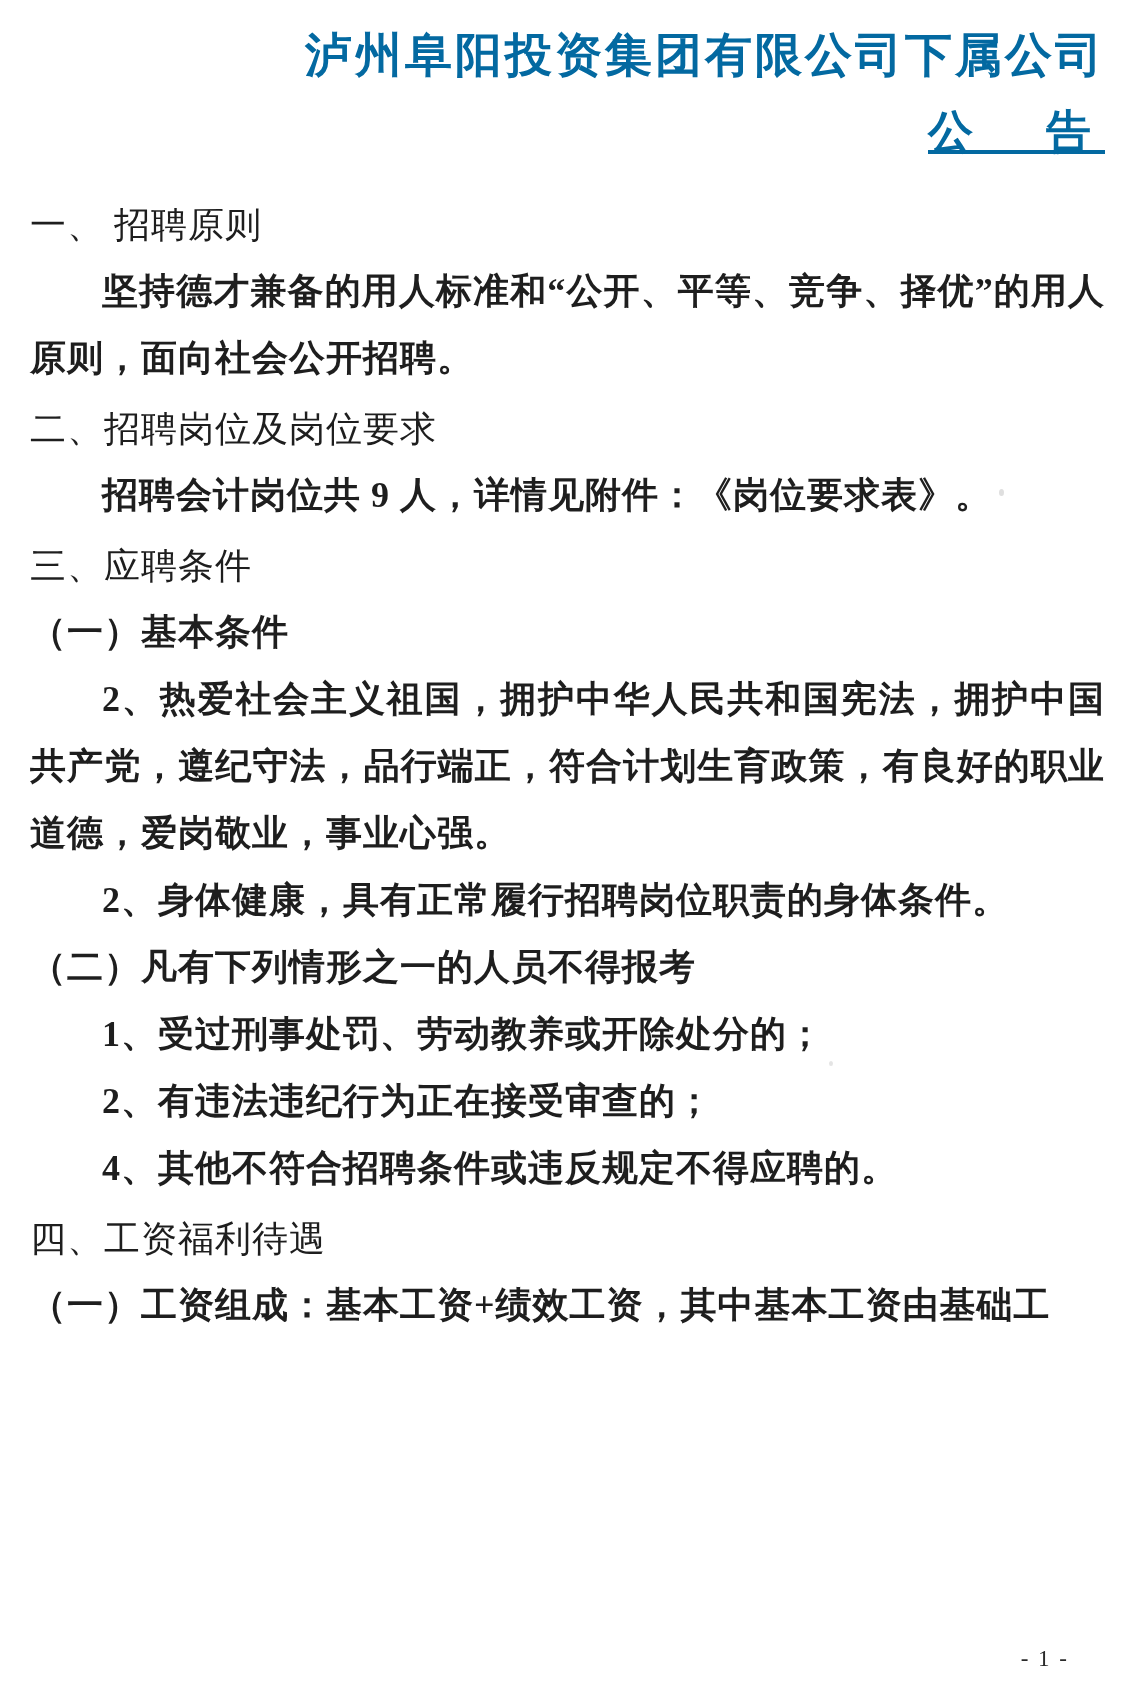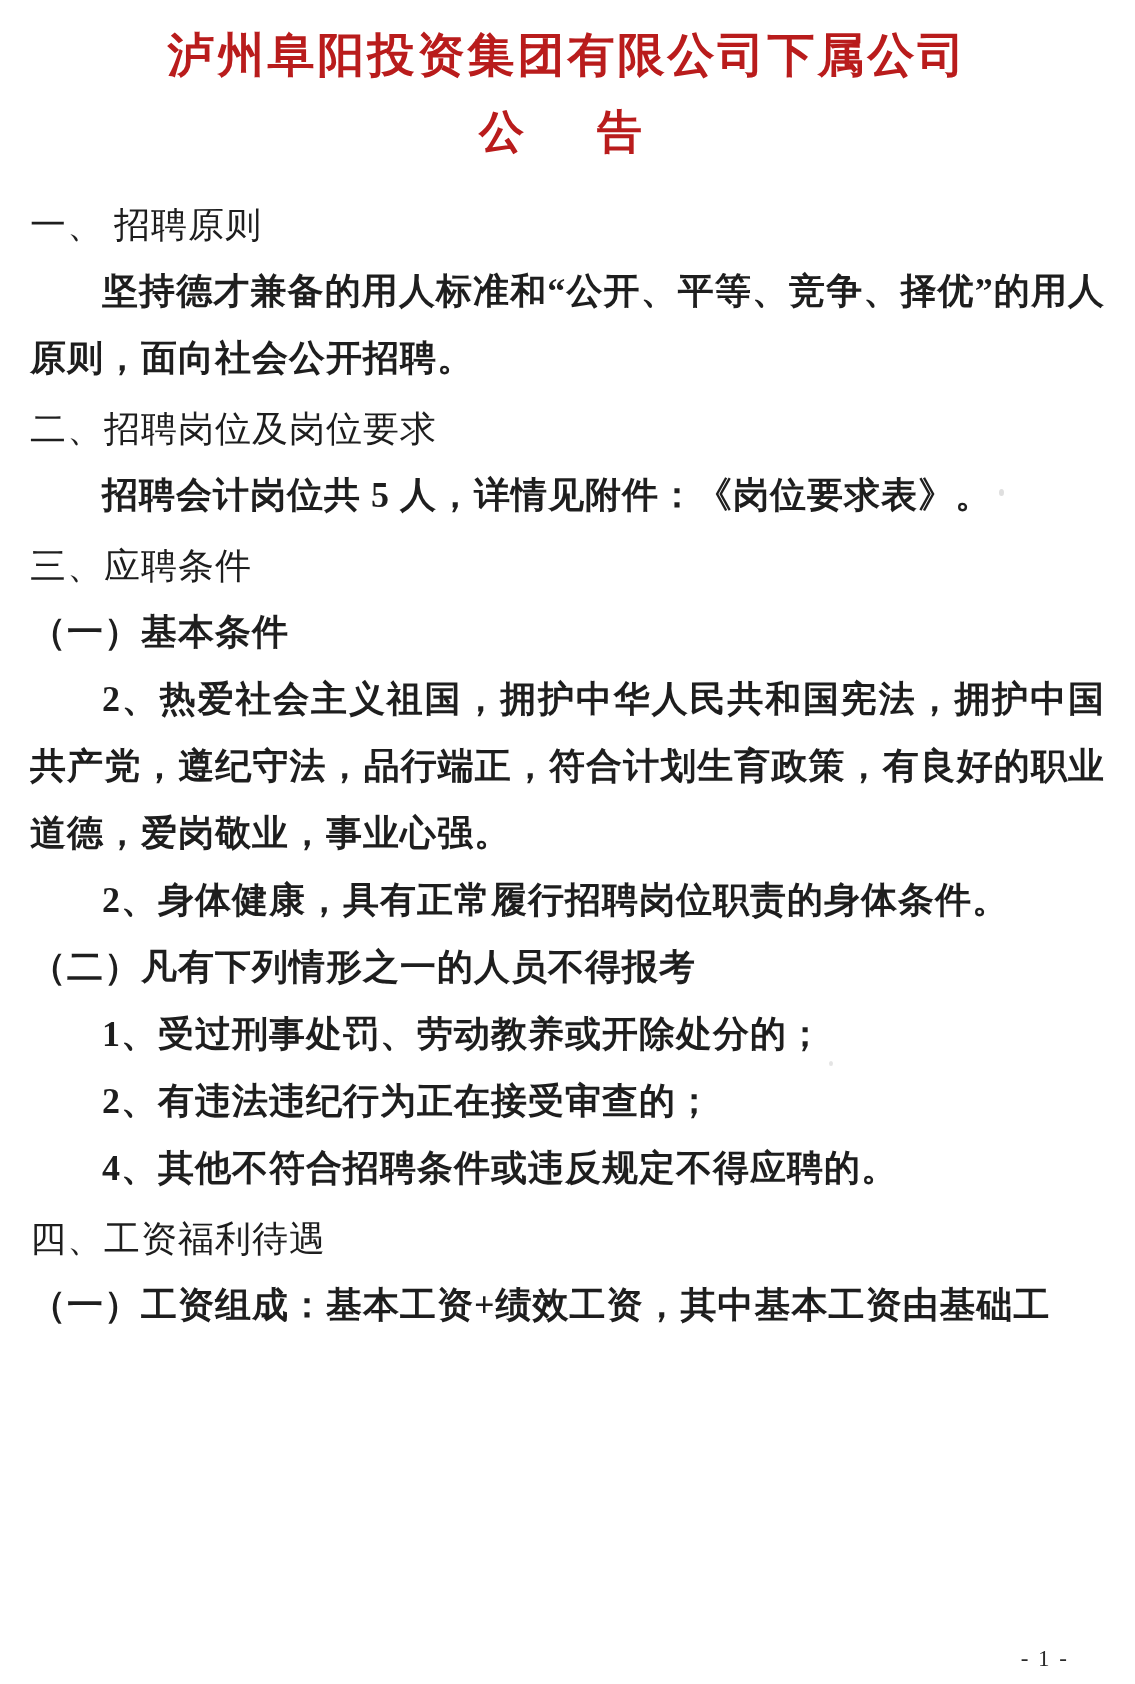"泸州阜阳投资集团有限公司下属公司" .title-line { color: #b91c1c -> #0369a1; text-align: center -> right }
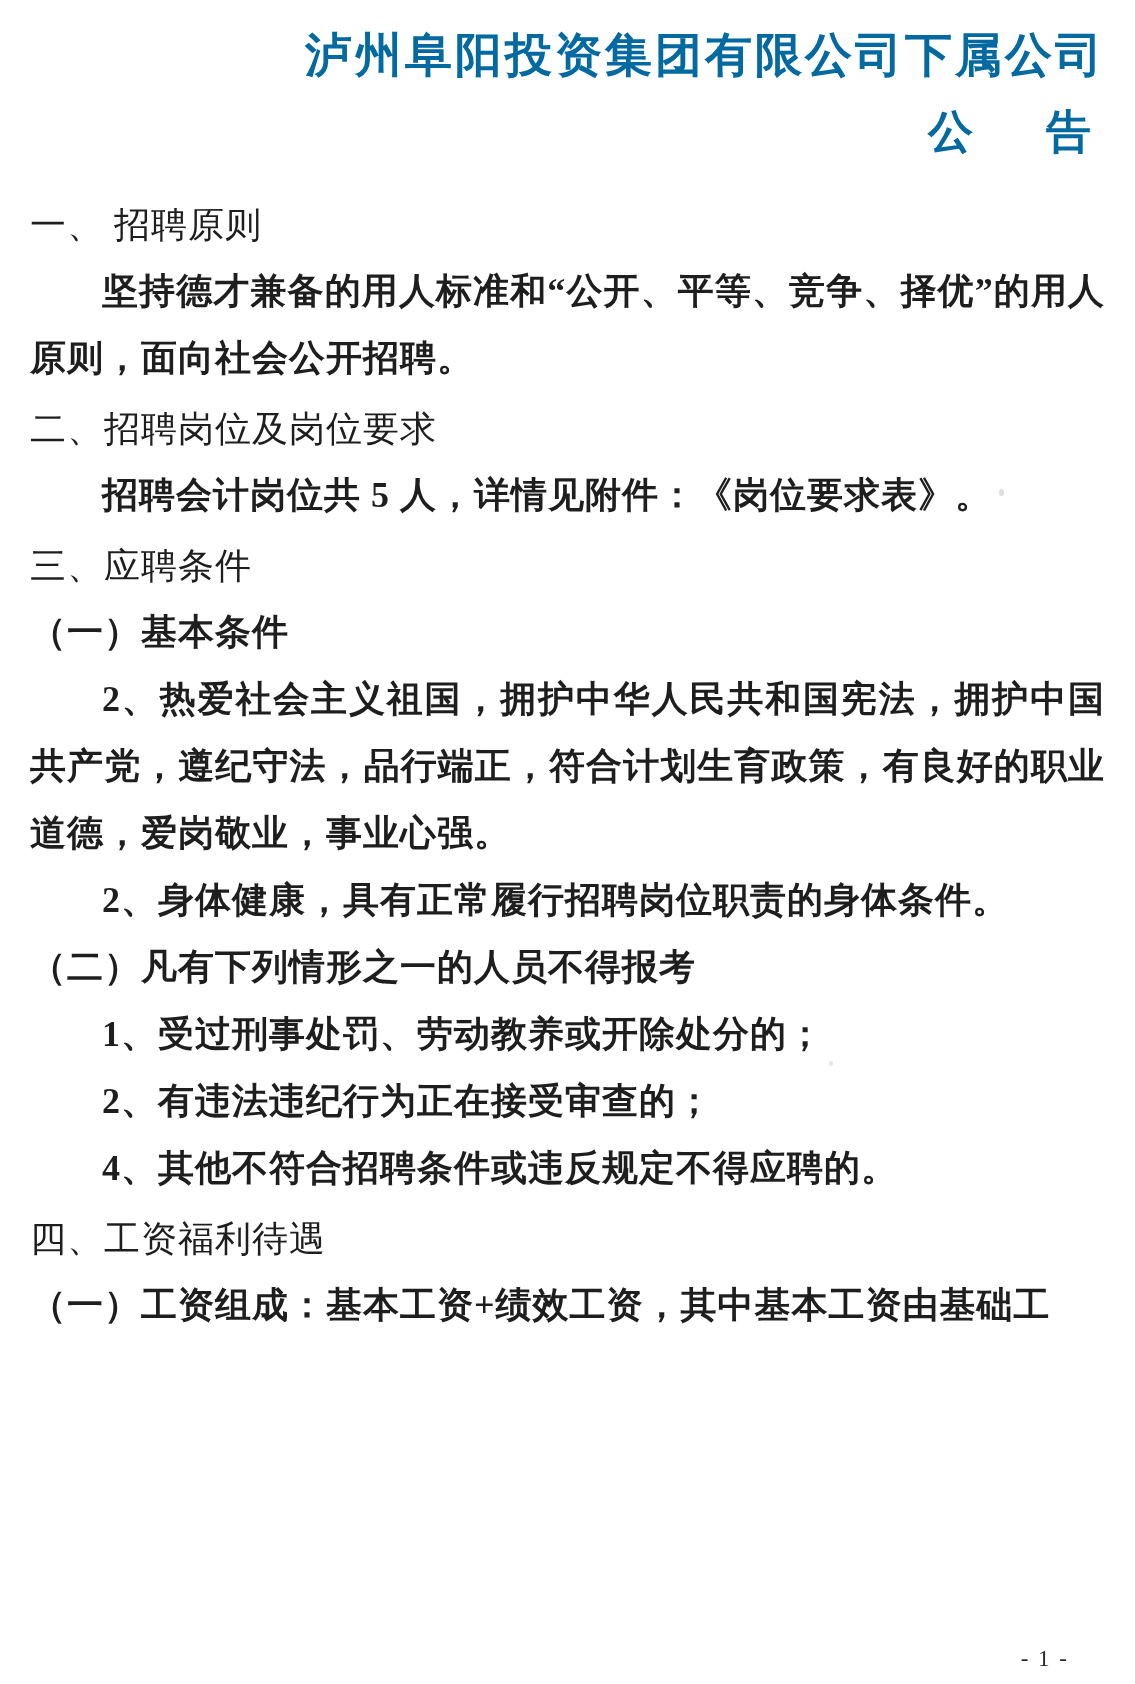"公 告" .title-3 { text-decoration: none -> underline }
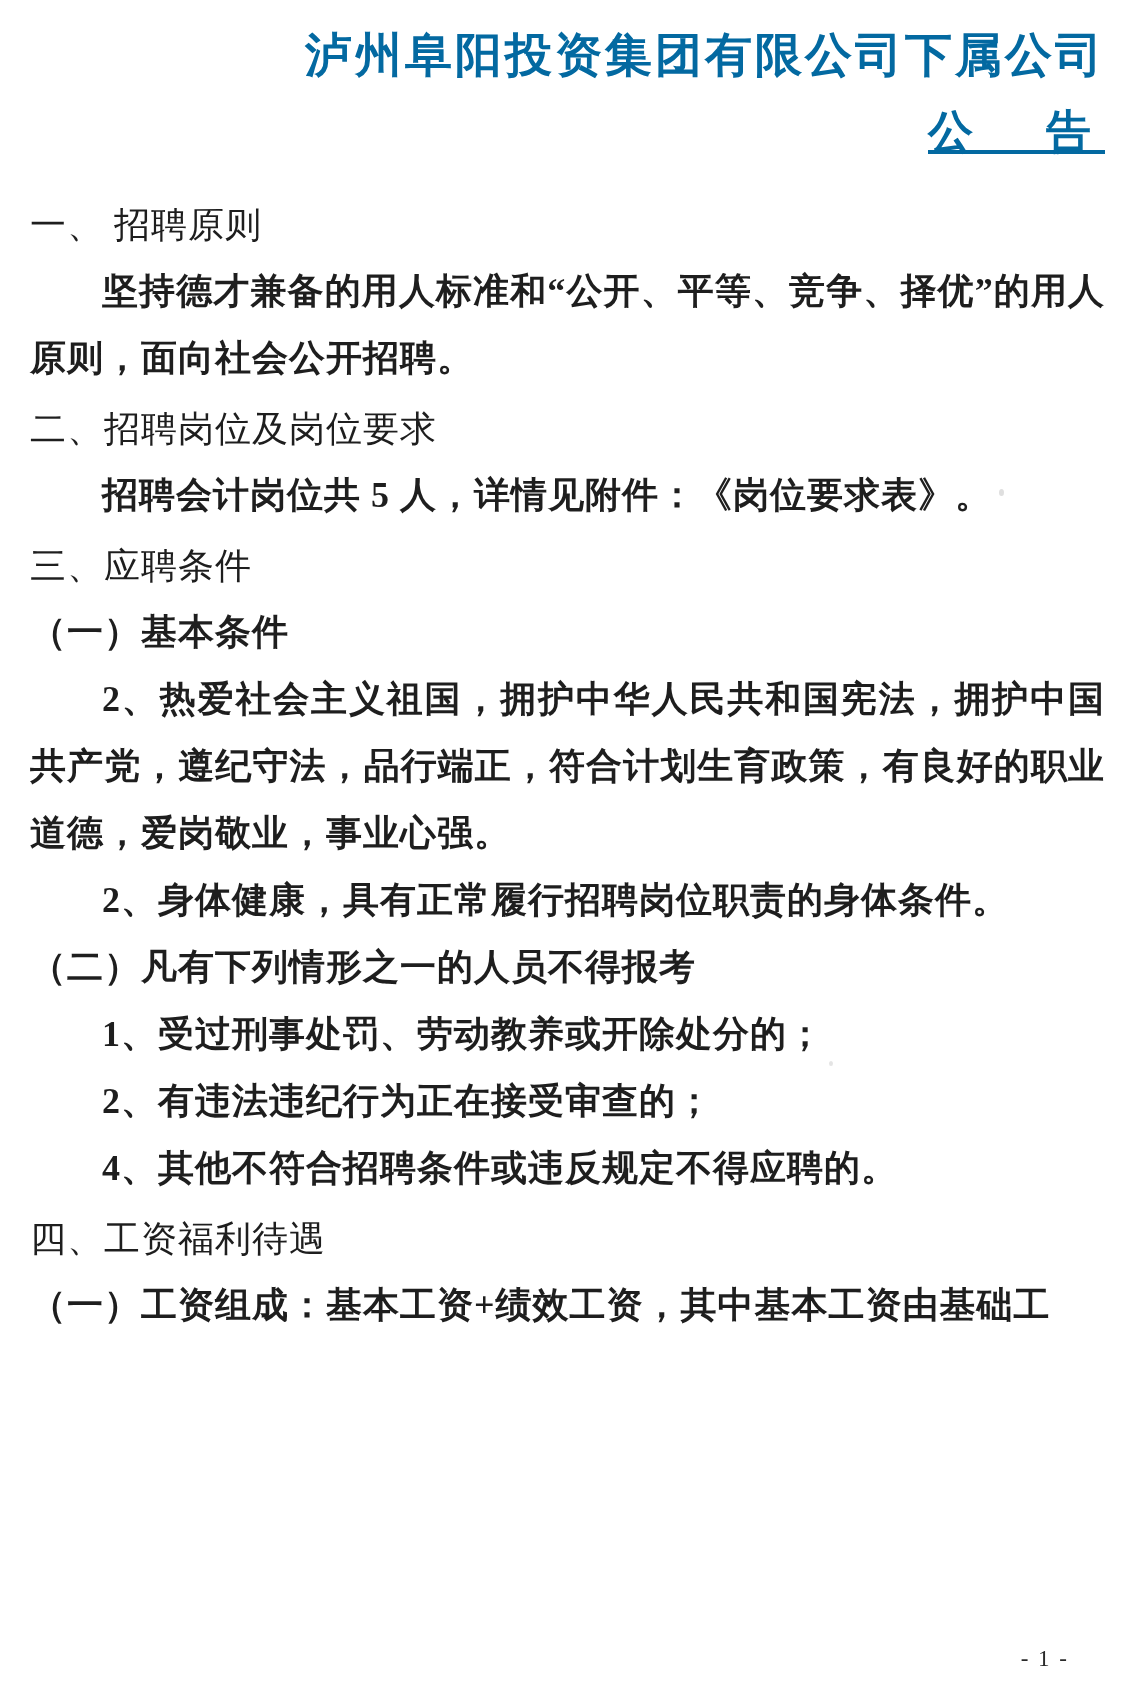"招聘会计岗位共 5 人，详情见附件：《岗位要求表》。" div.para { text: 5 -> 9 }
